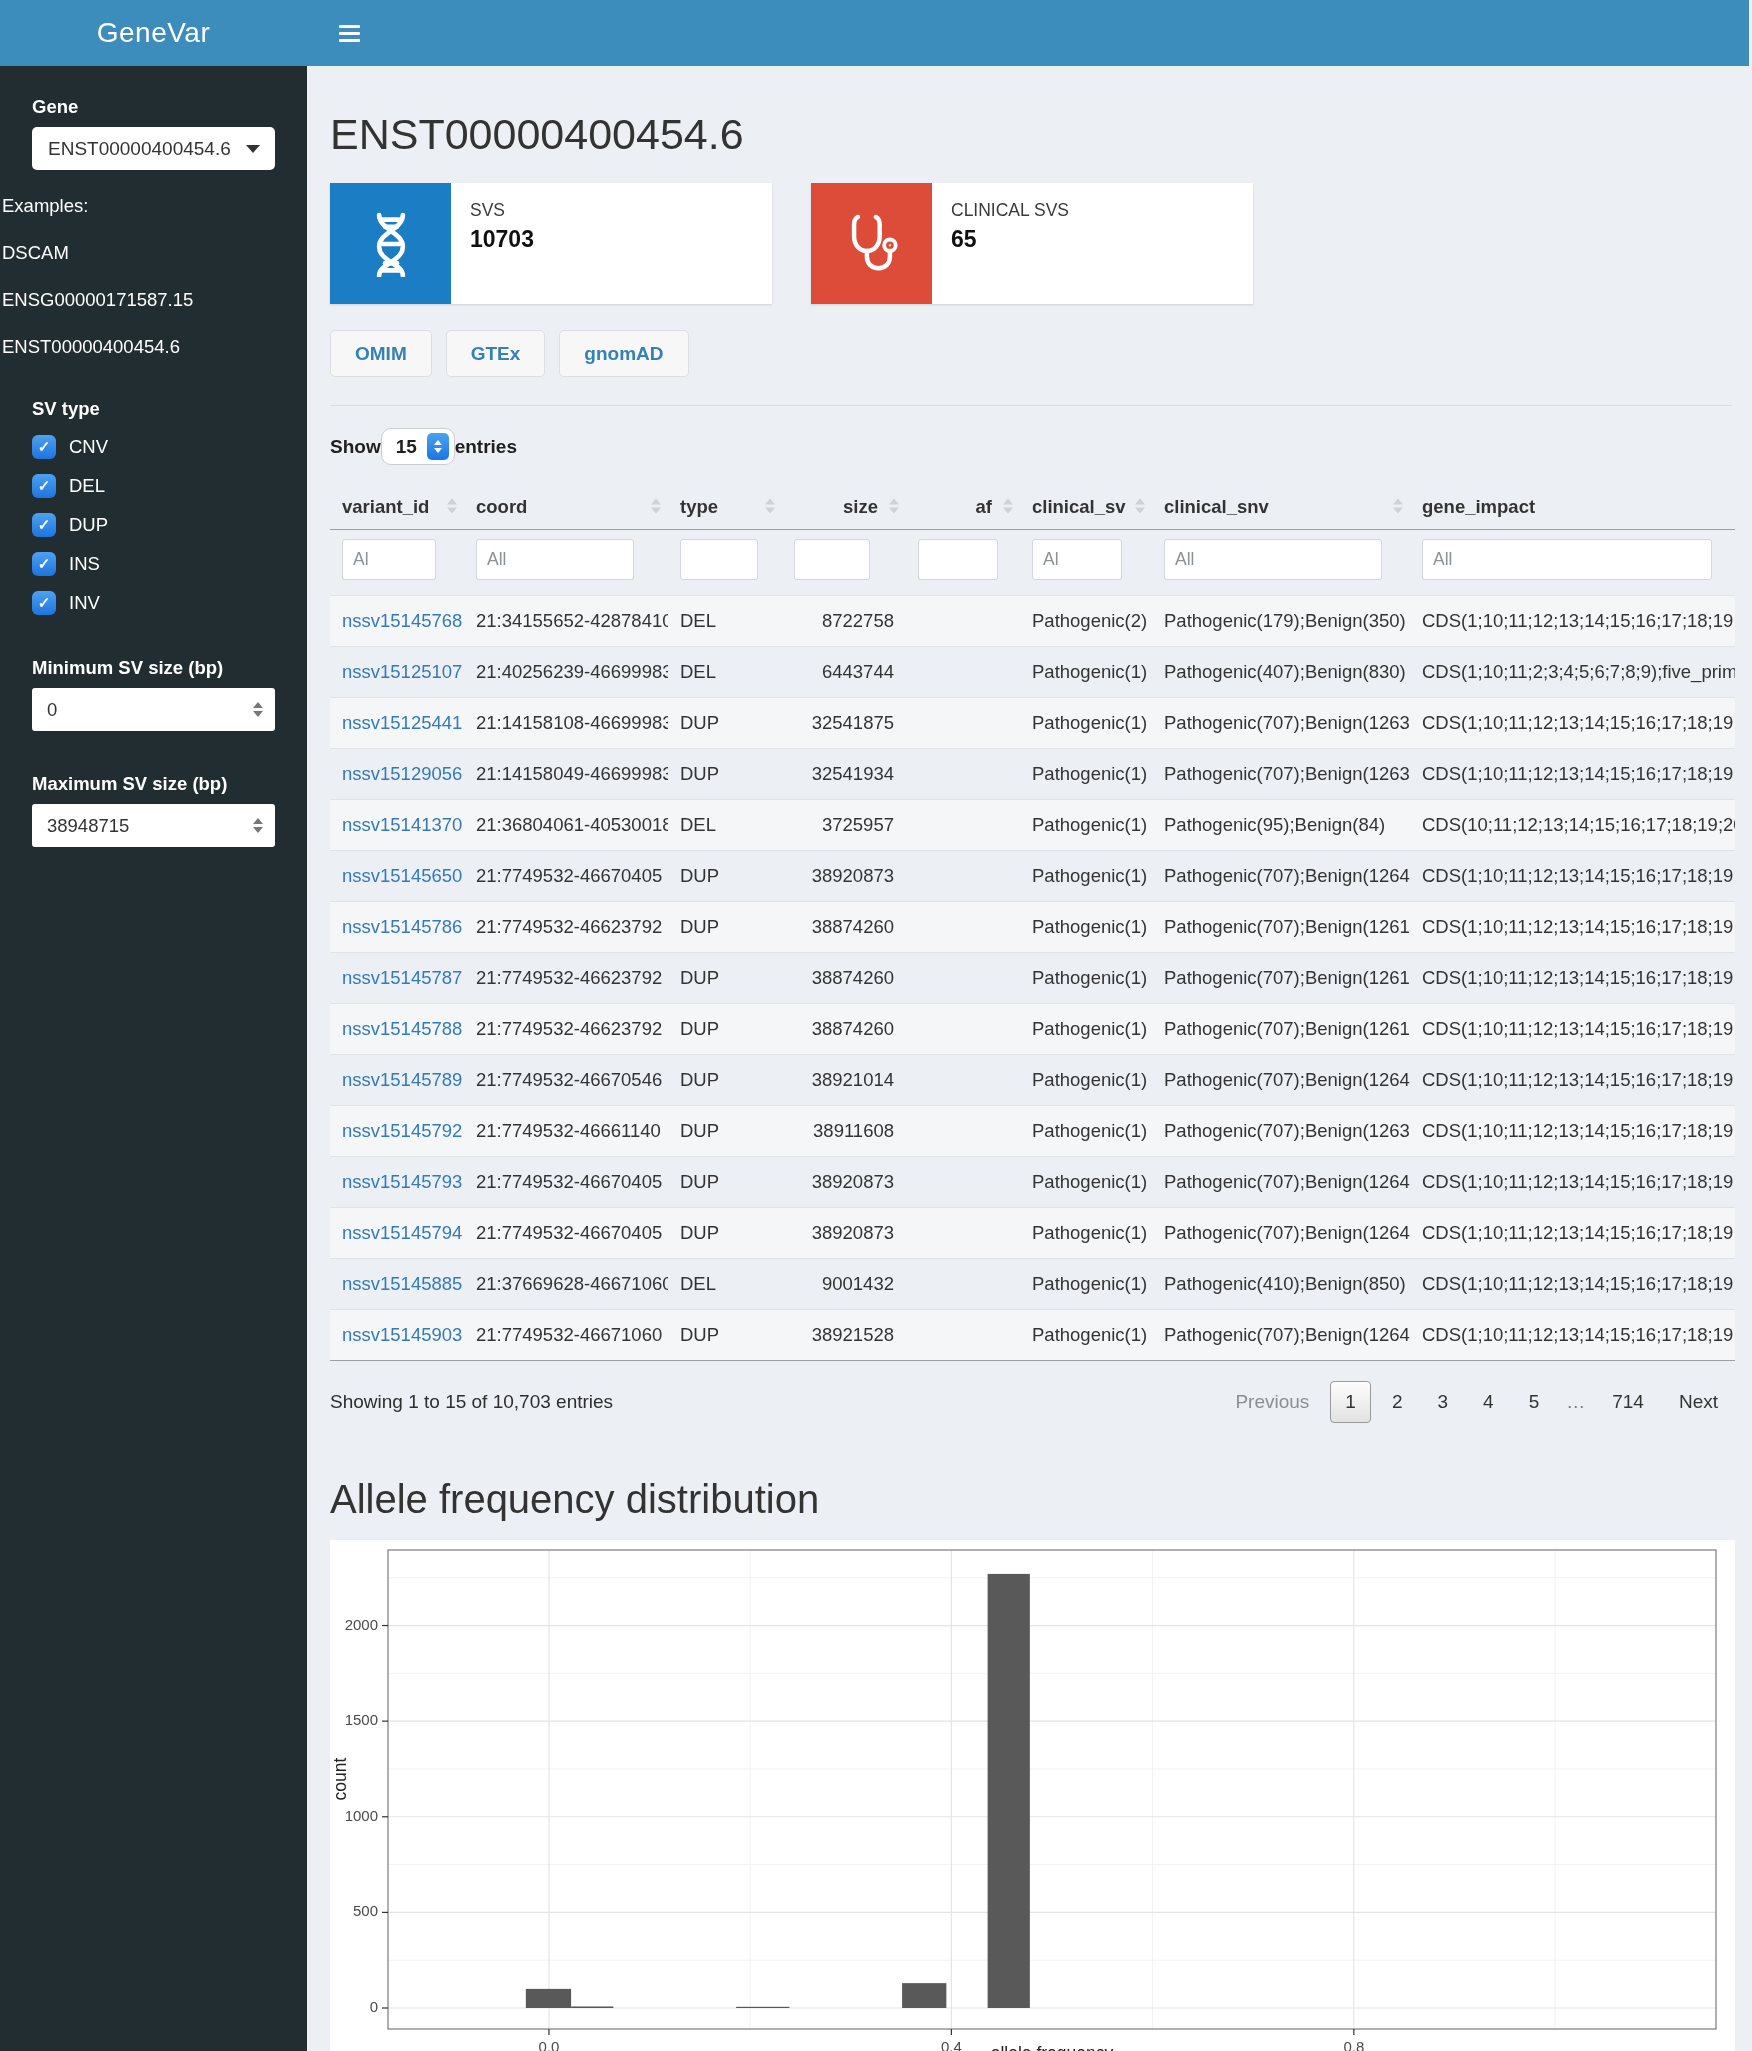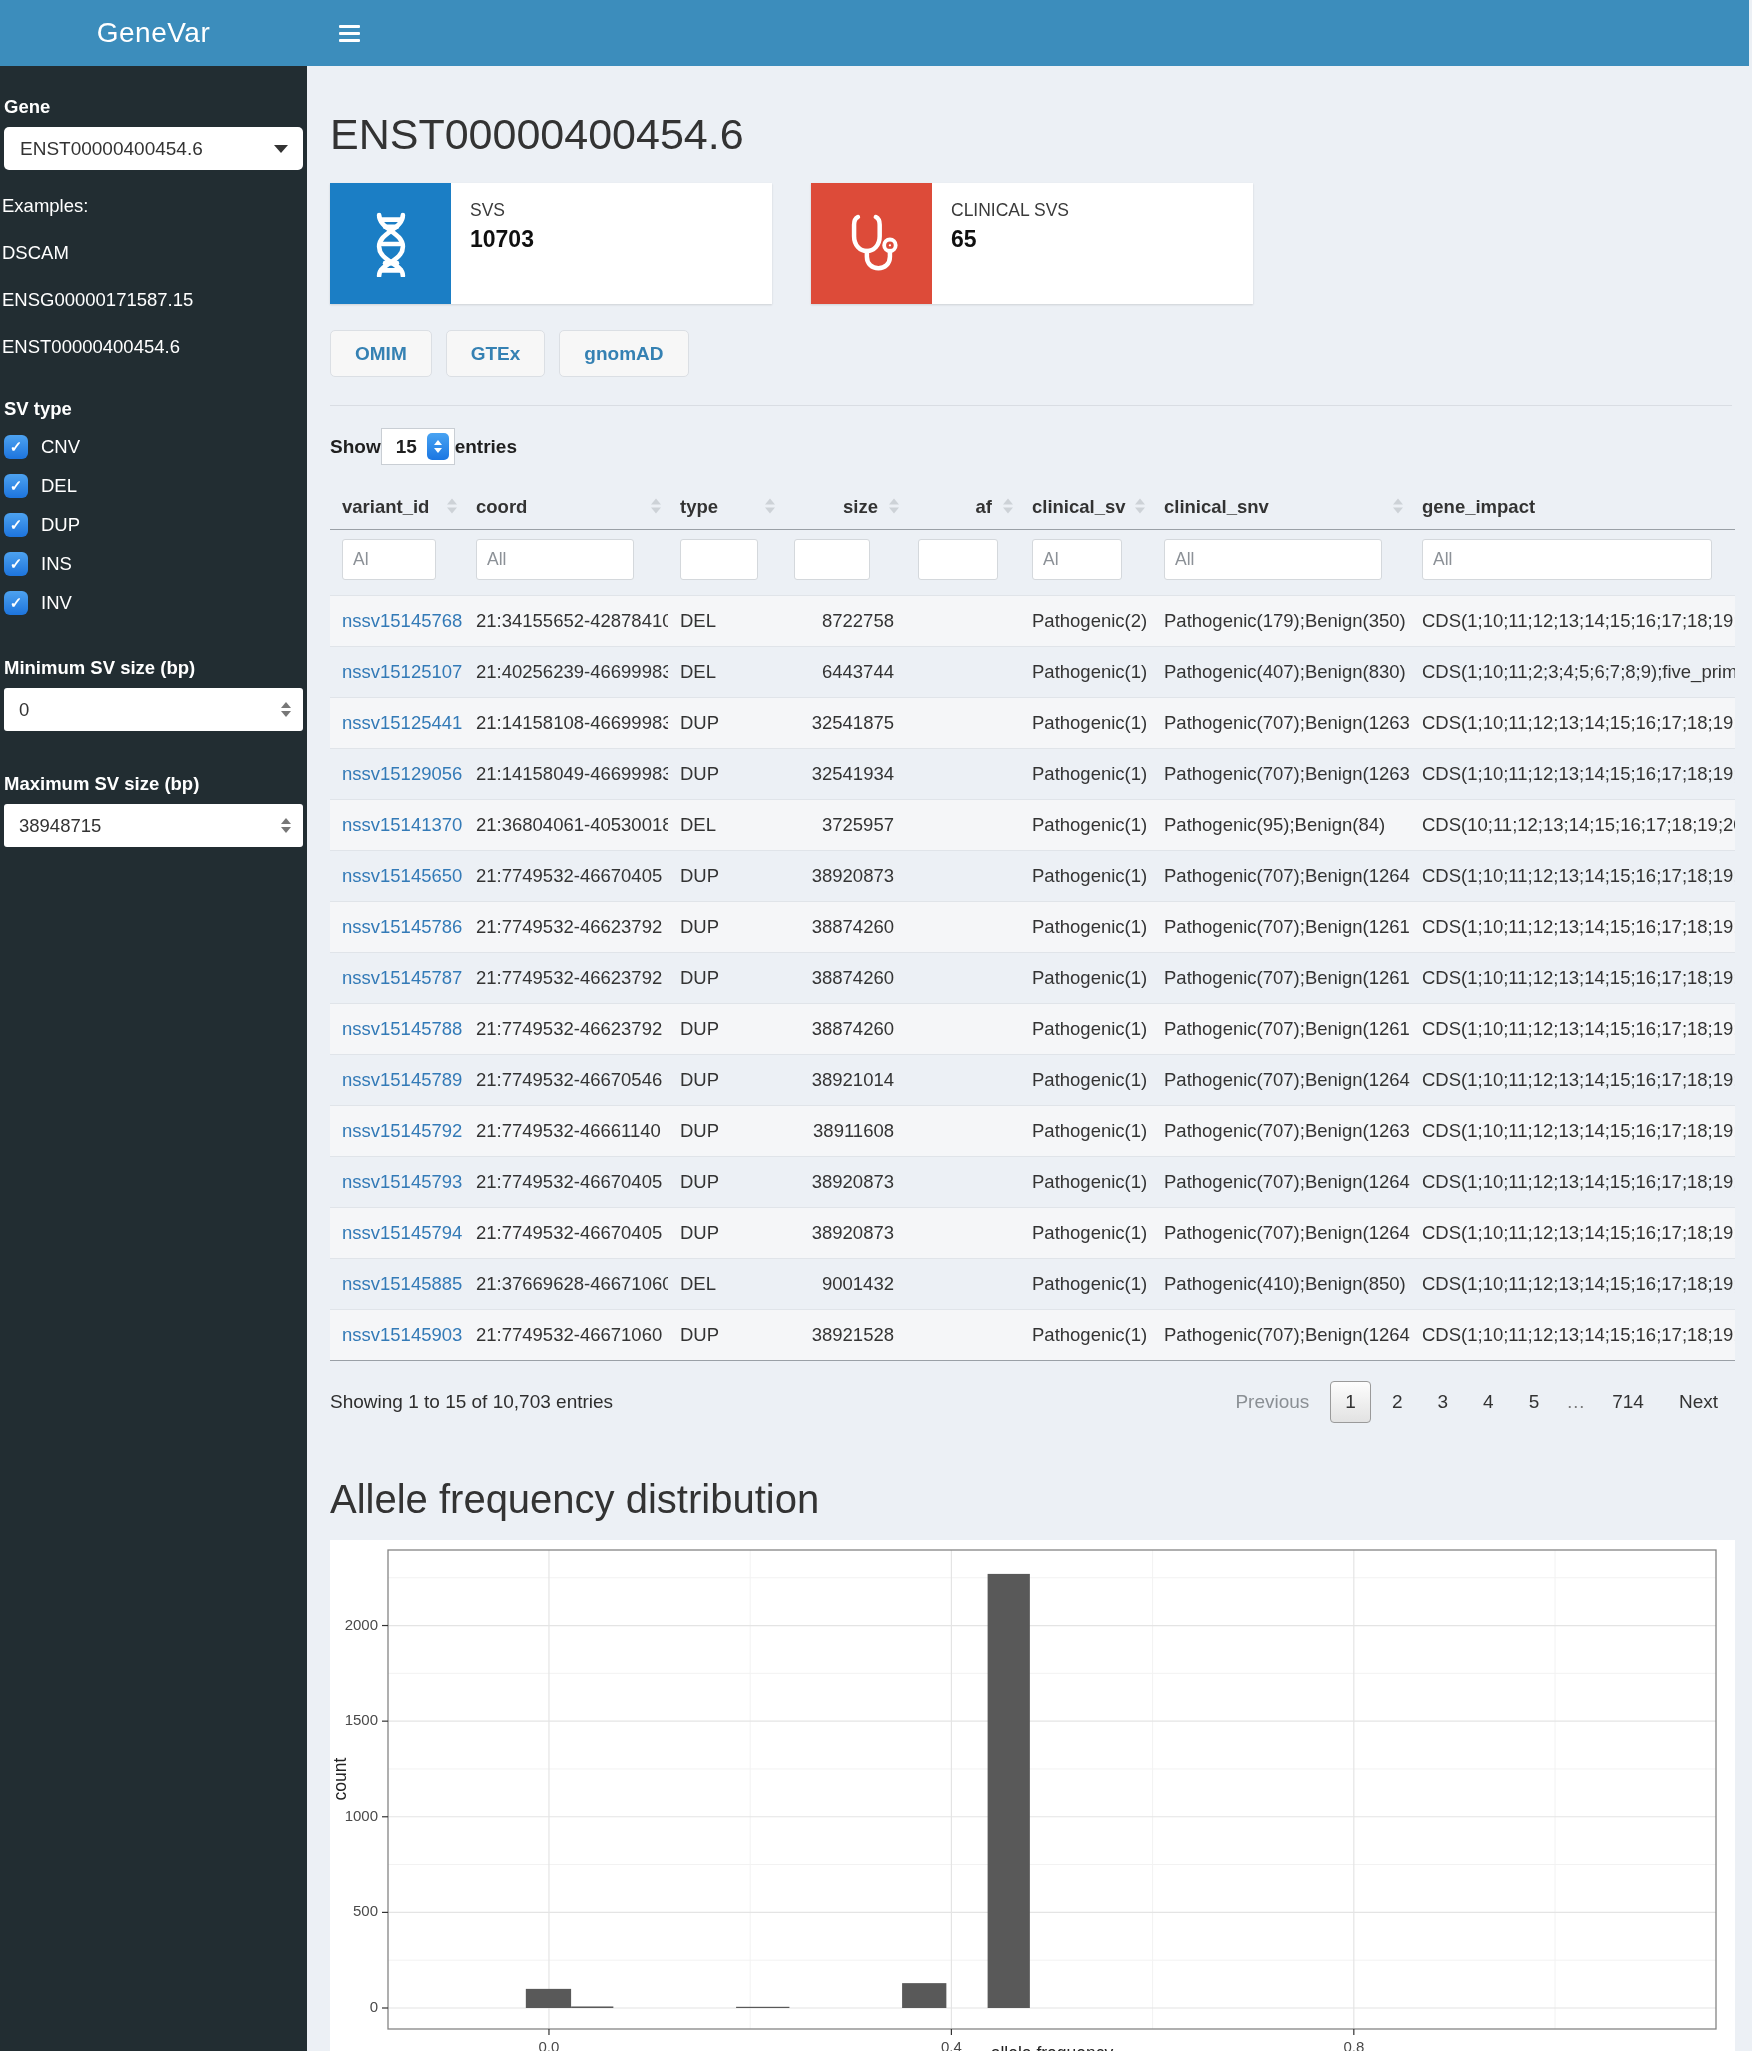"Gene" .sb-pad { padding: 0 4px -> 0 32px }
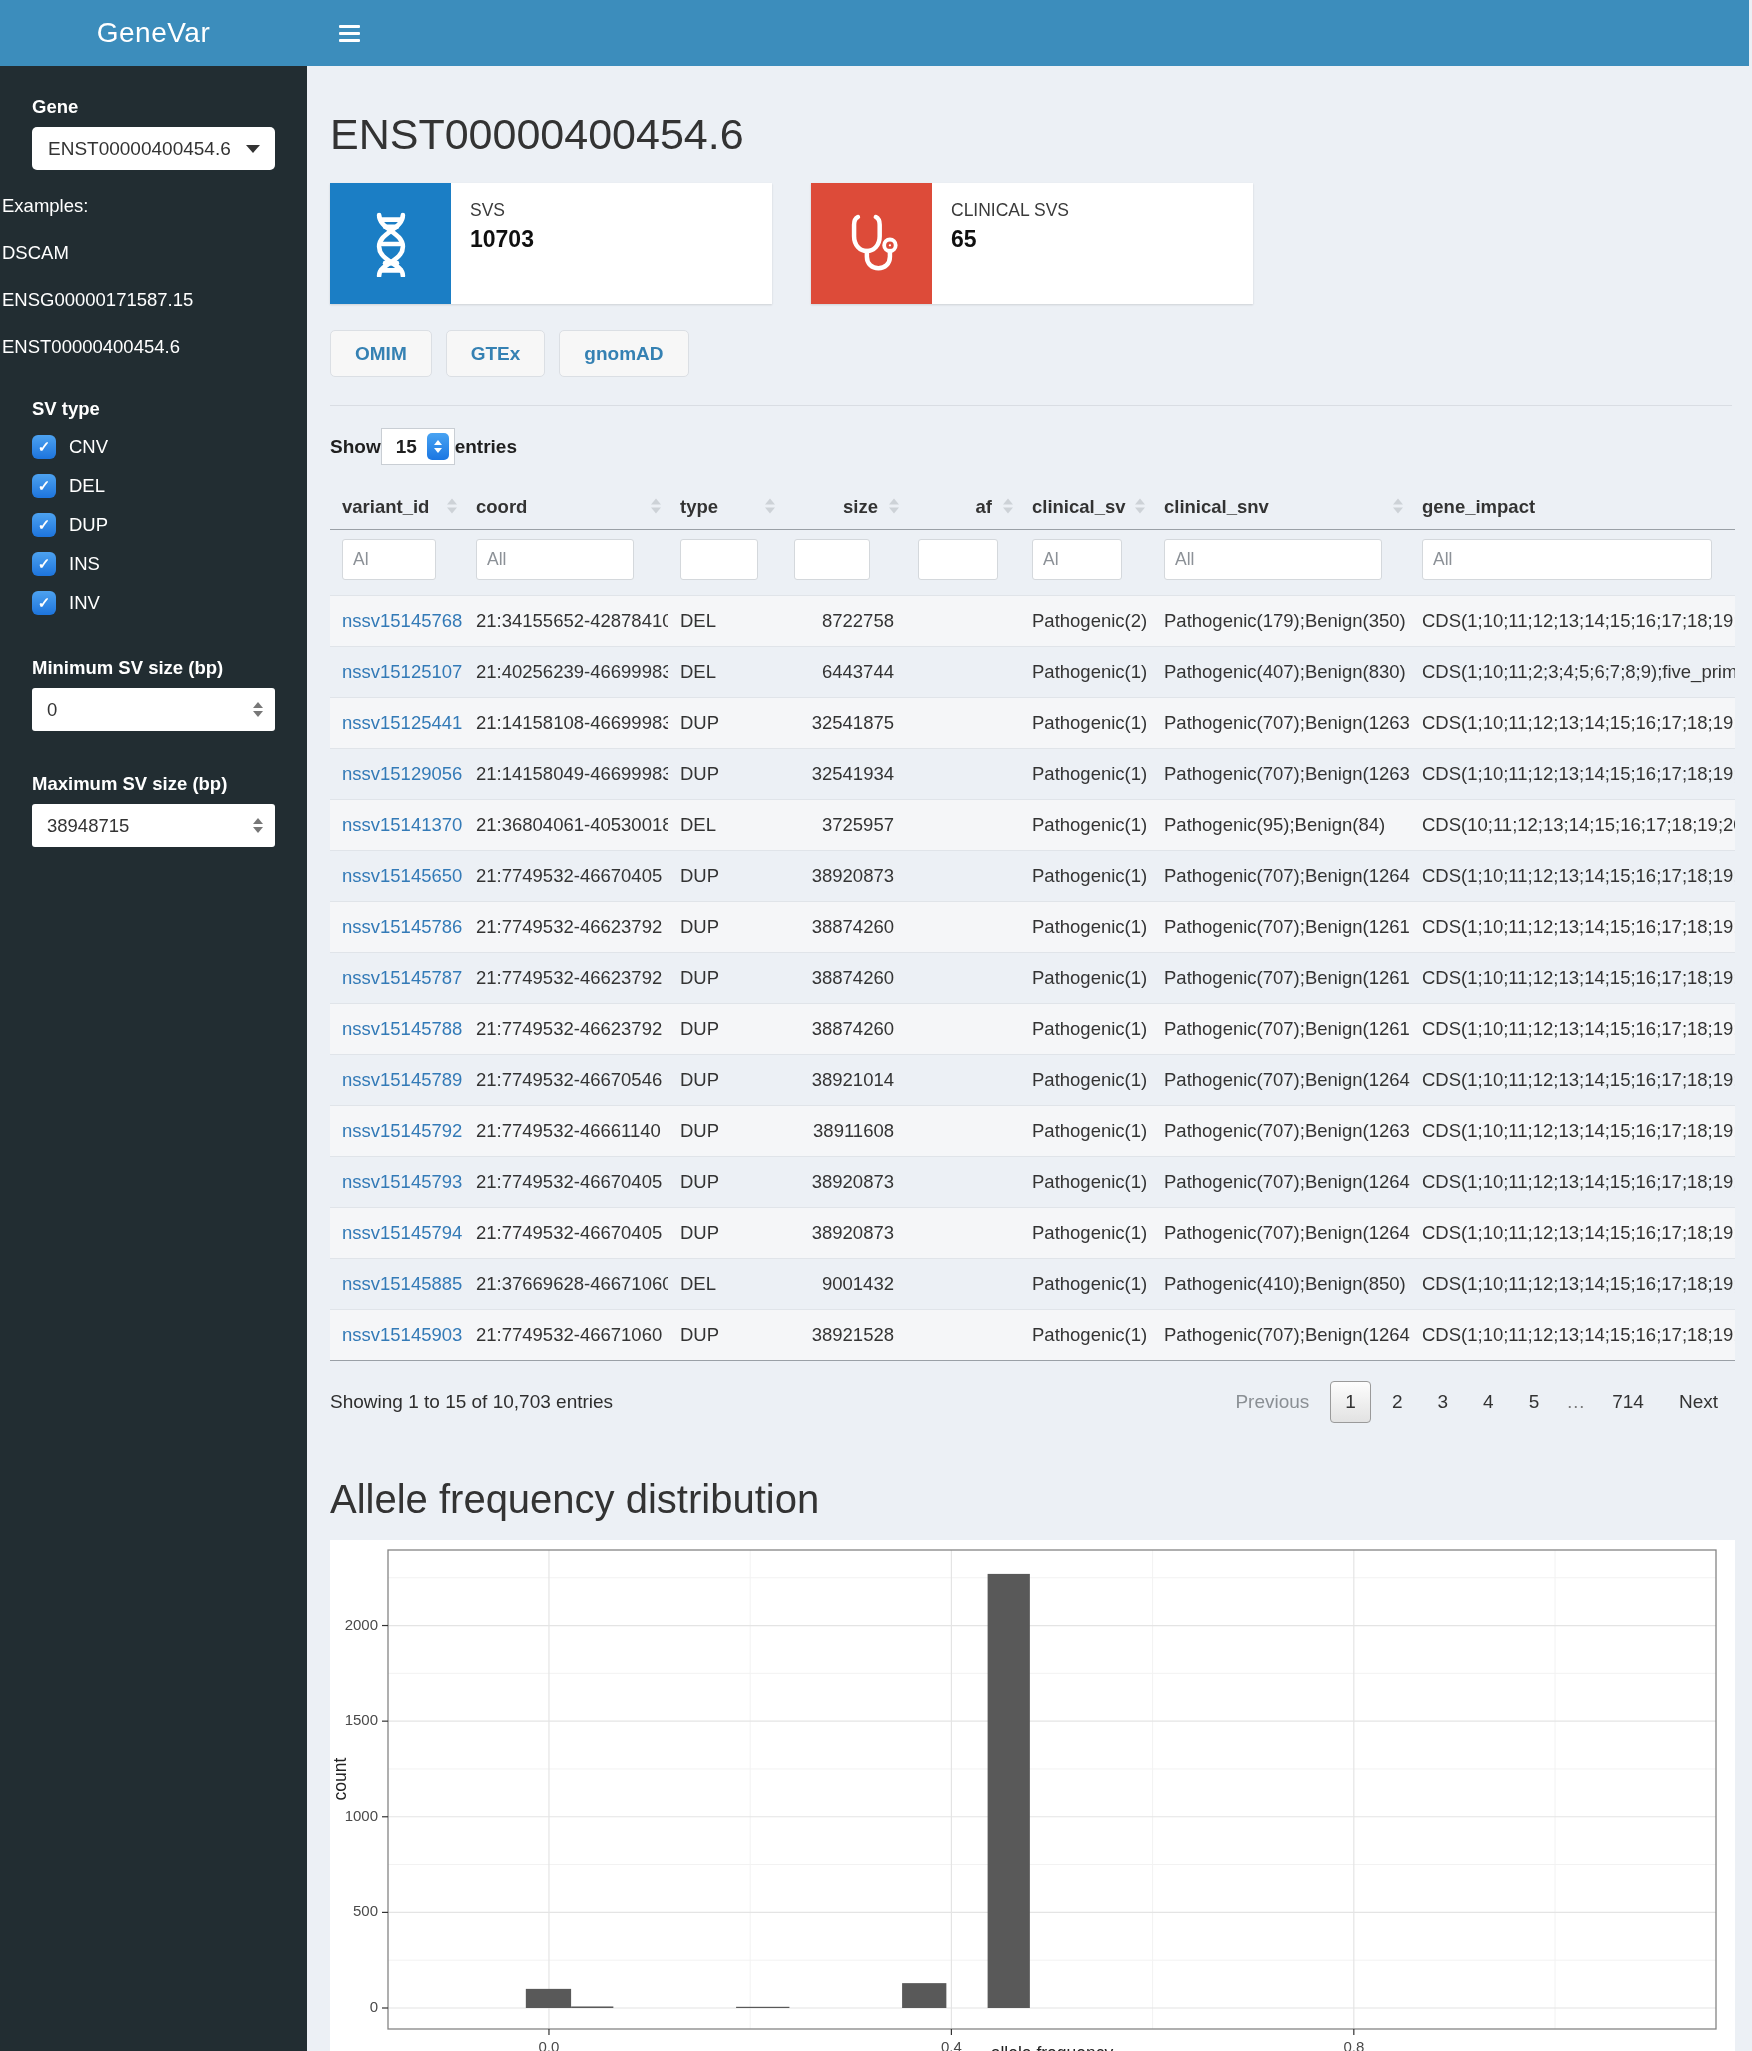"15" .mini-select { border-radius: 0 -> 10px }
